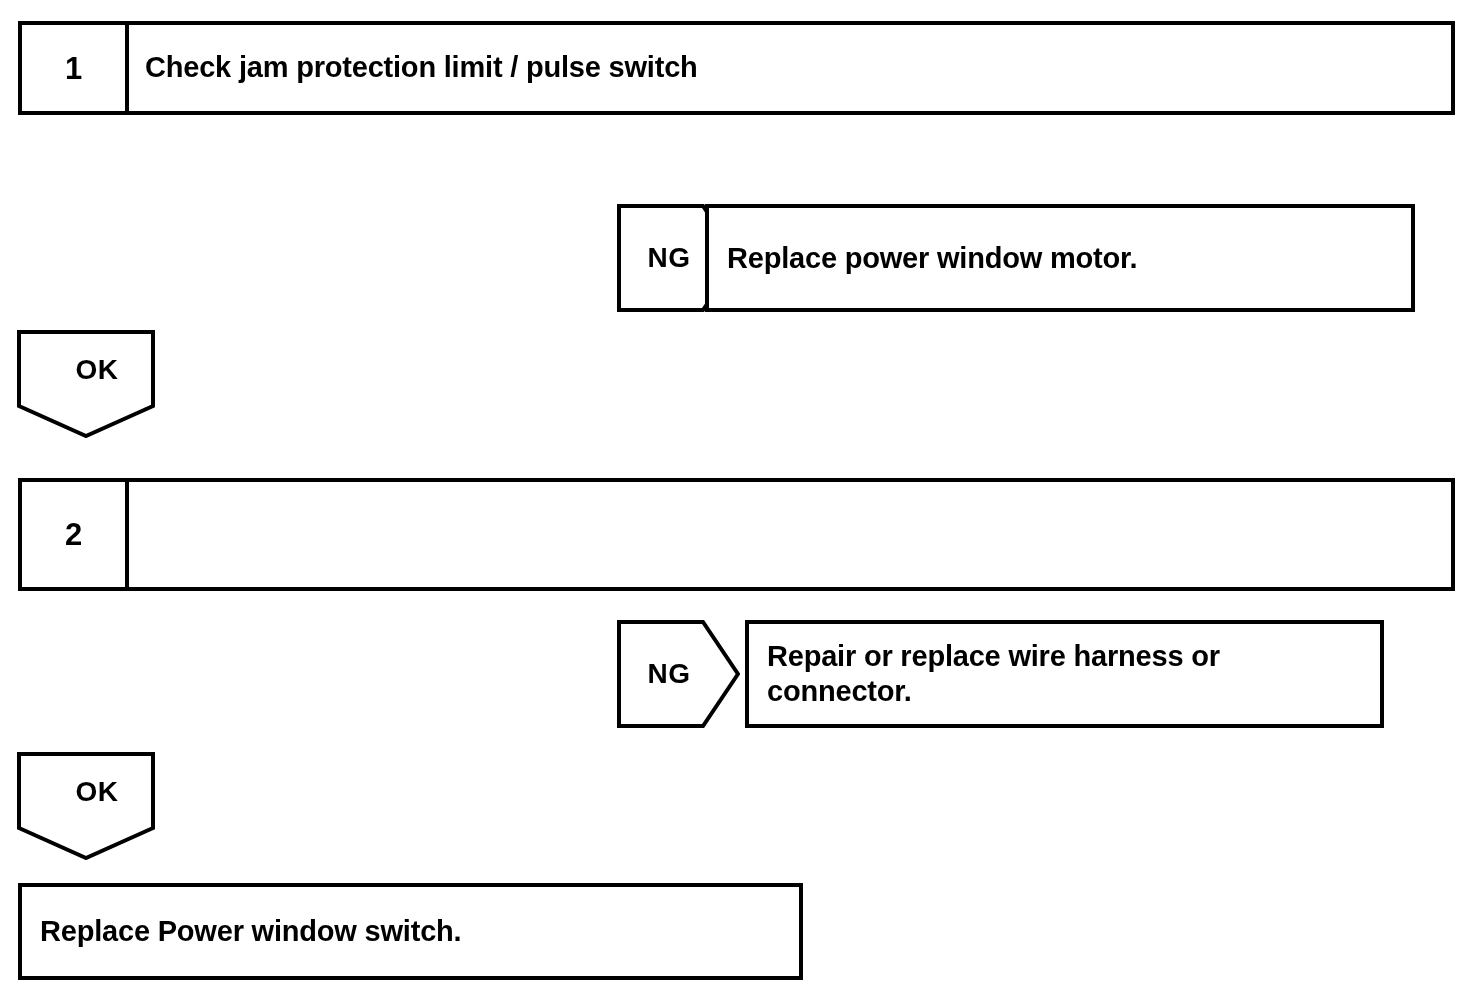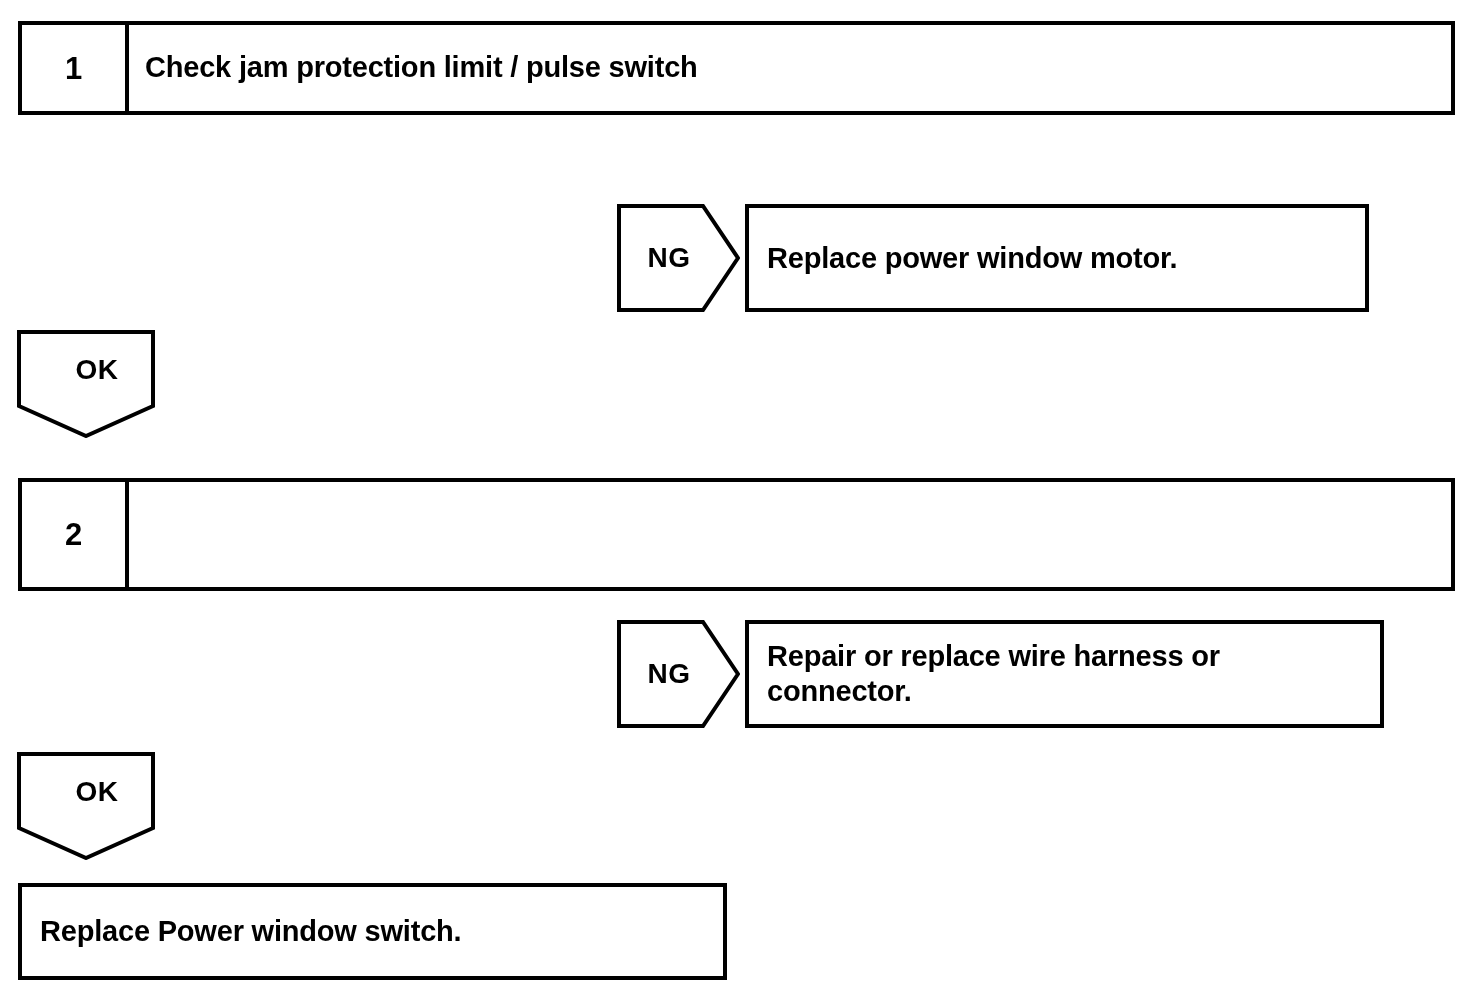"Replace power window motor." div.node { left: 745px -> 705px; width: 624px -> 710px }
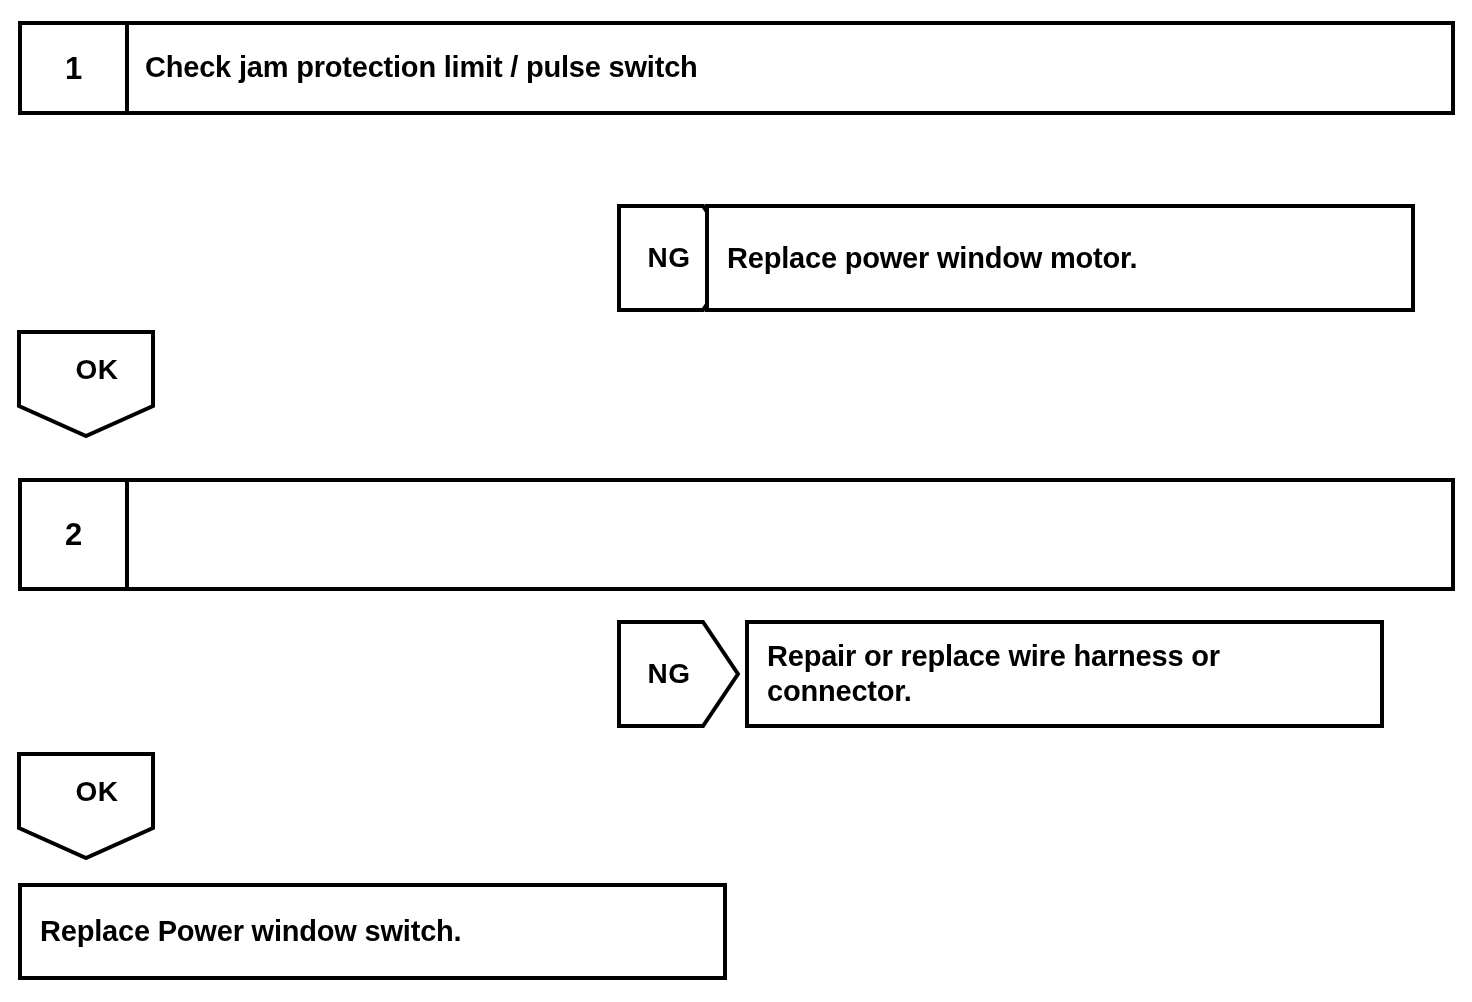"Replace Power window switch." div.node { width: 709px -> 785px }
